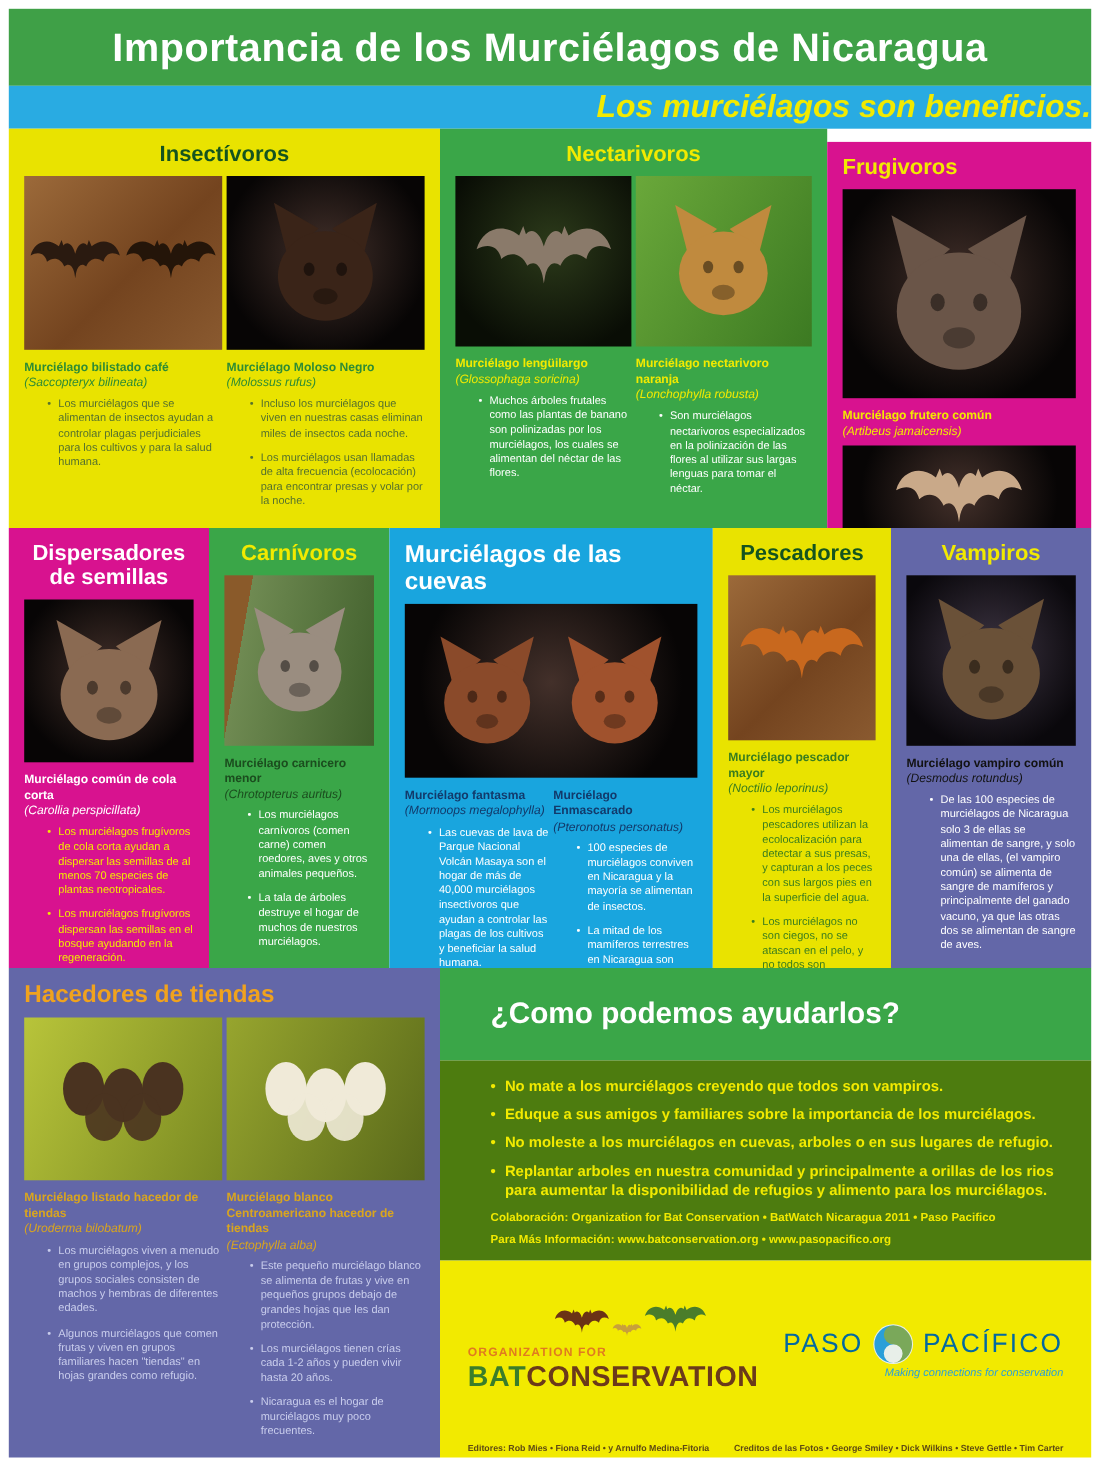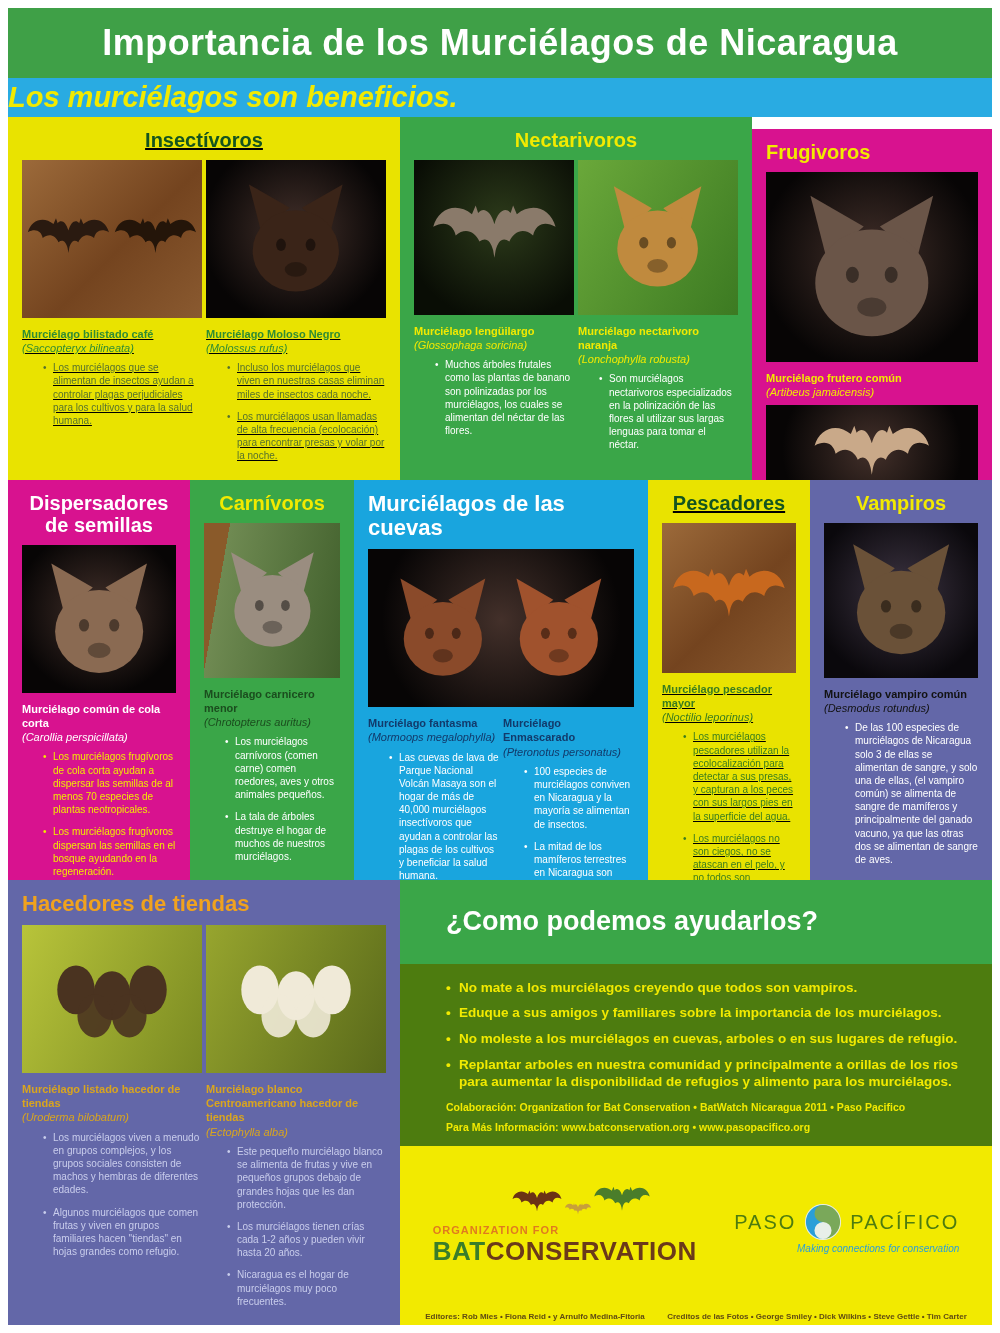"Los murciélagos son beneficios." .subtitle-band { justify-content: flex-start -> flex-end }
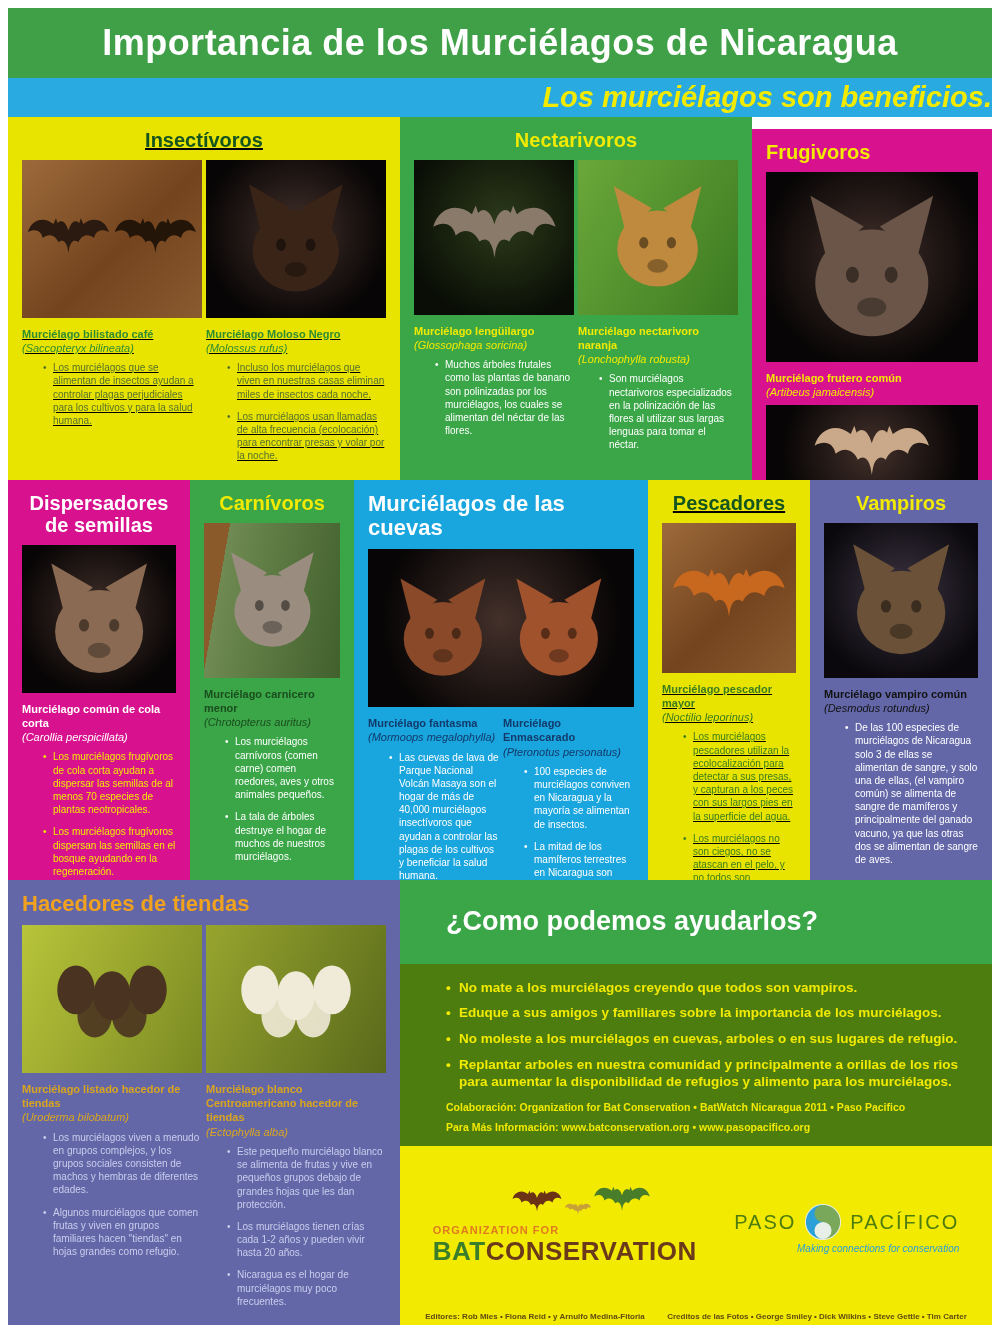"Insectívoros" .bg-yellow { text-decoration: underline -> none }
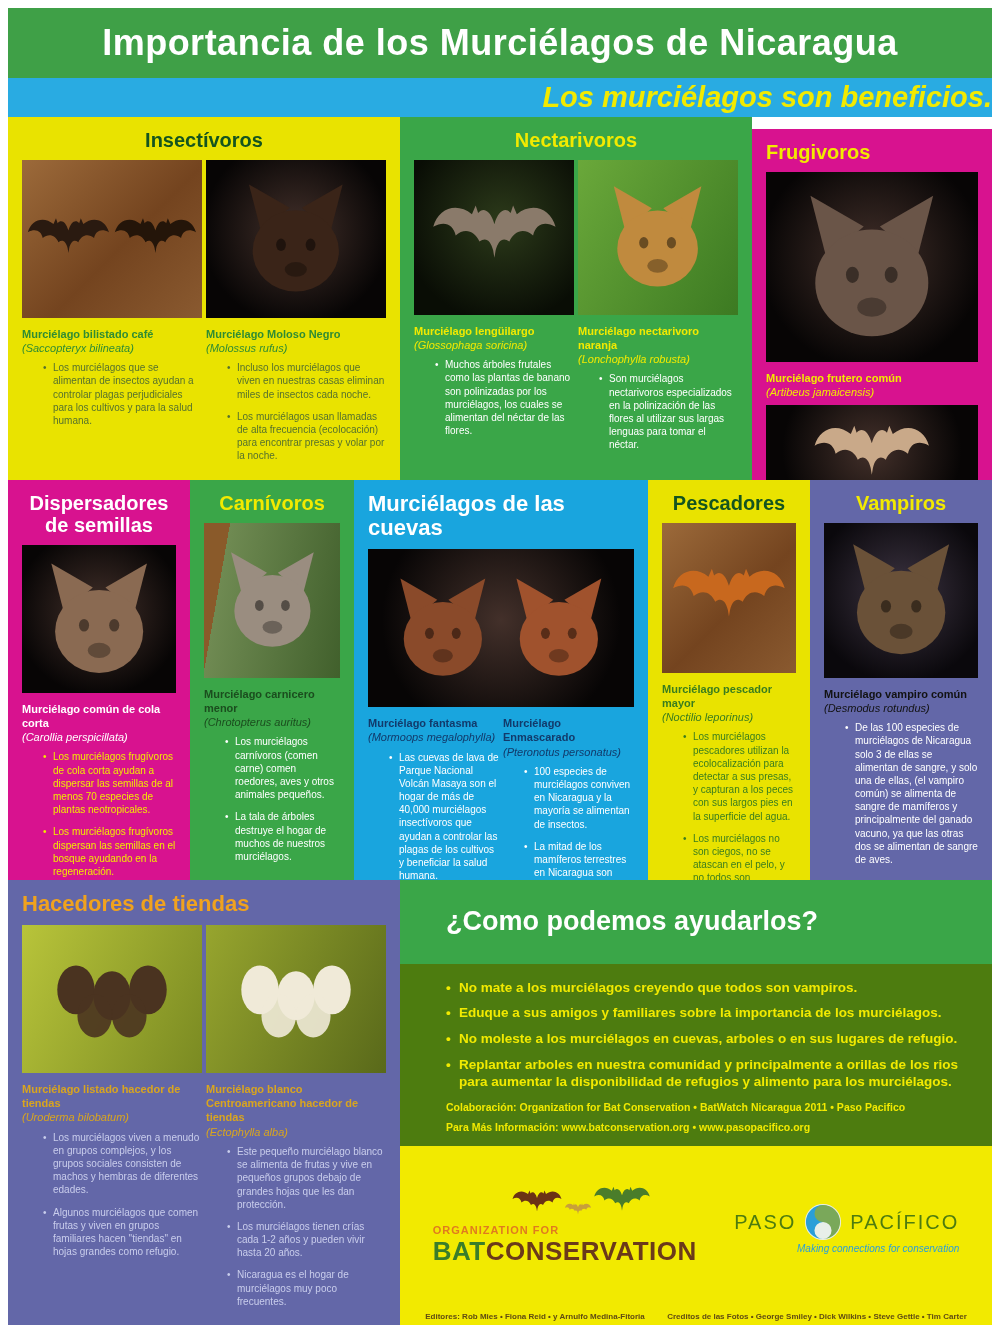"PASO" .paso-row .pw { color: #4d7c0f -> #0369a1; font-size: 20px -> 24px }
